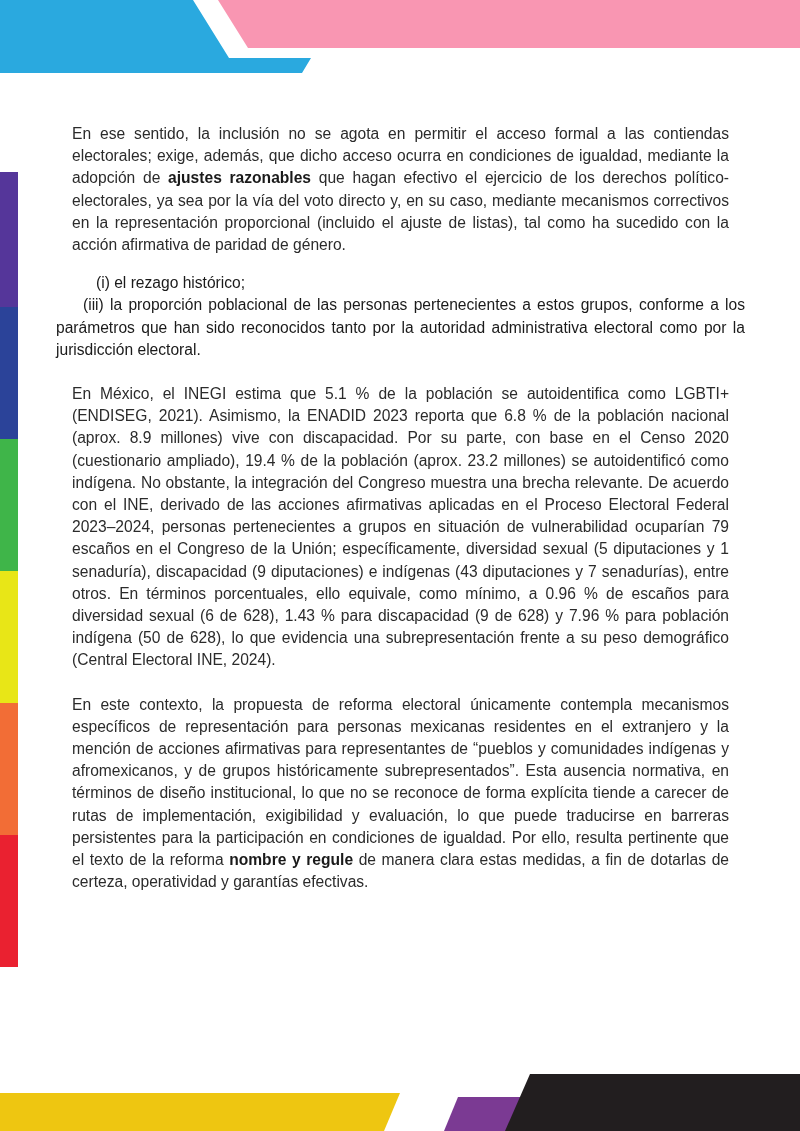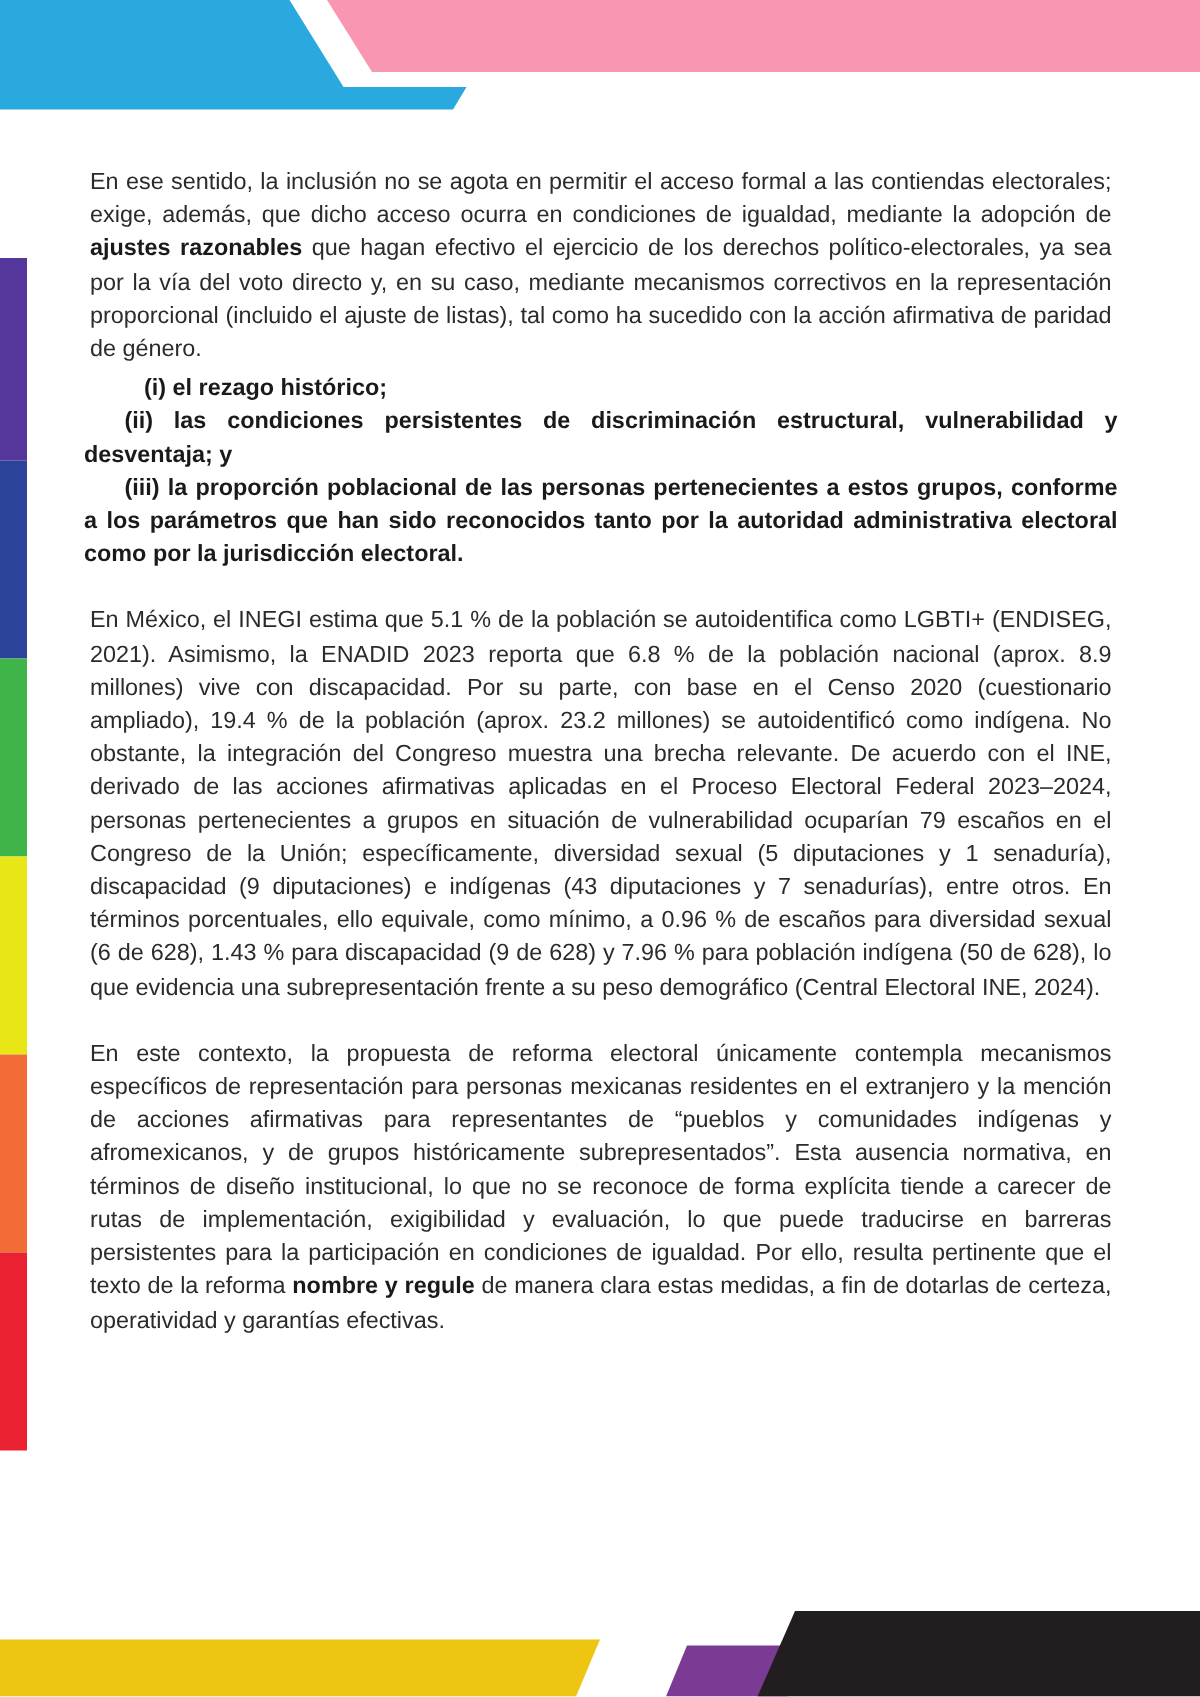"En ese sentido, la inclusión" .content p { margin: 4px -> 16px }
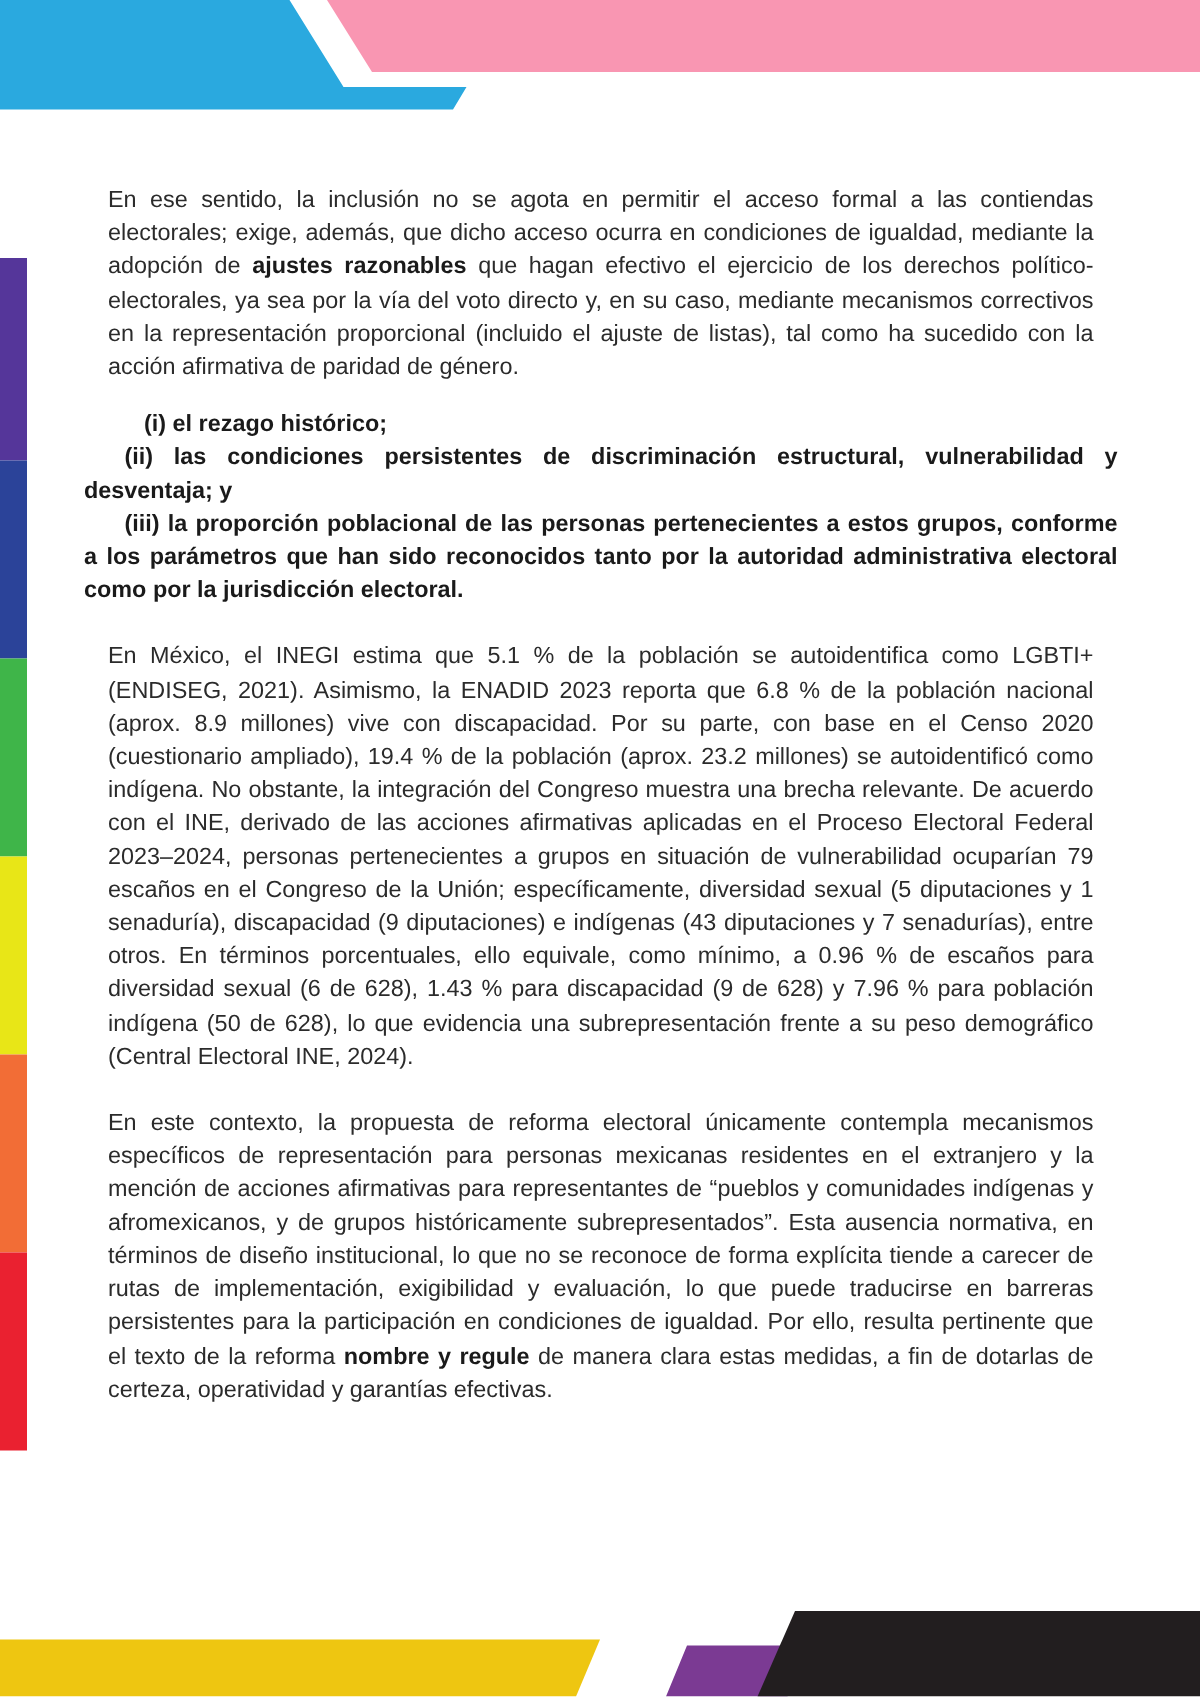"(i) el rezago histórico;" .item { font-weight: bold -> normal }
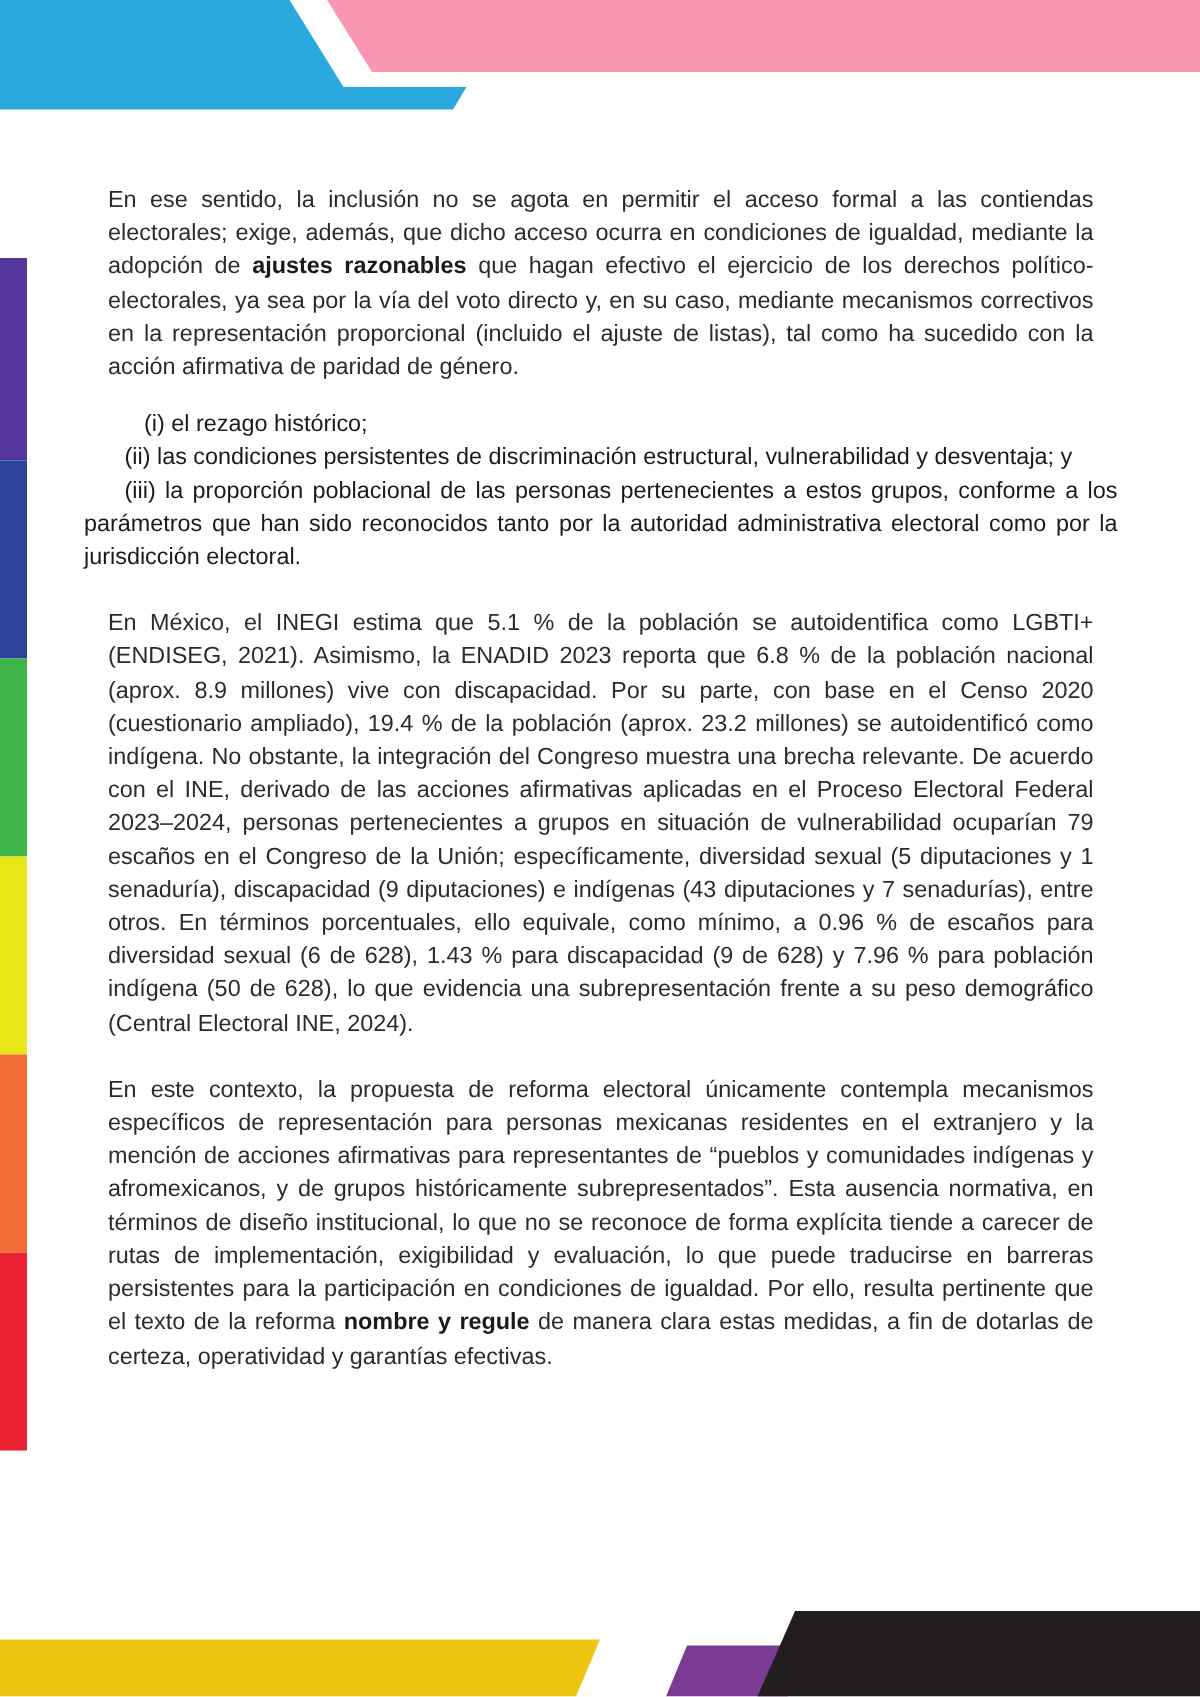"(ii) las condiciones persistentes de" div.item { html: <div>(ii) las condiciones persistentes de discriminación estructural, vulnerabilidad y desventaja; y</div> -> none }
